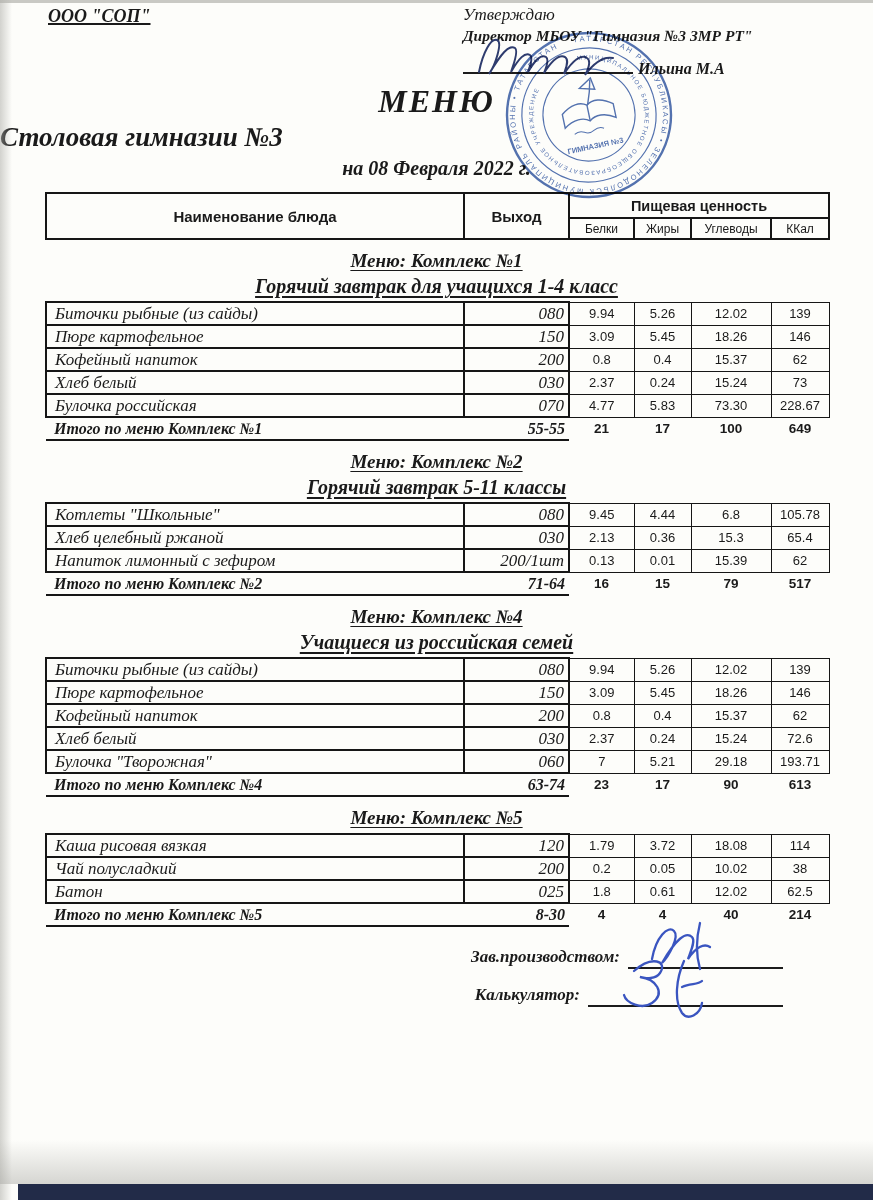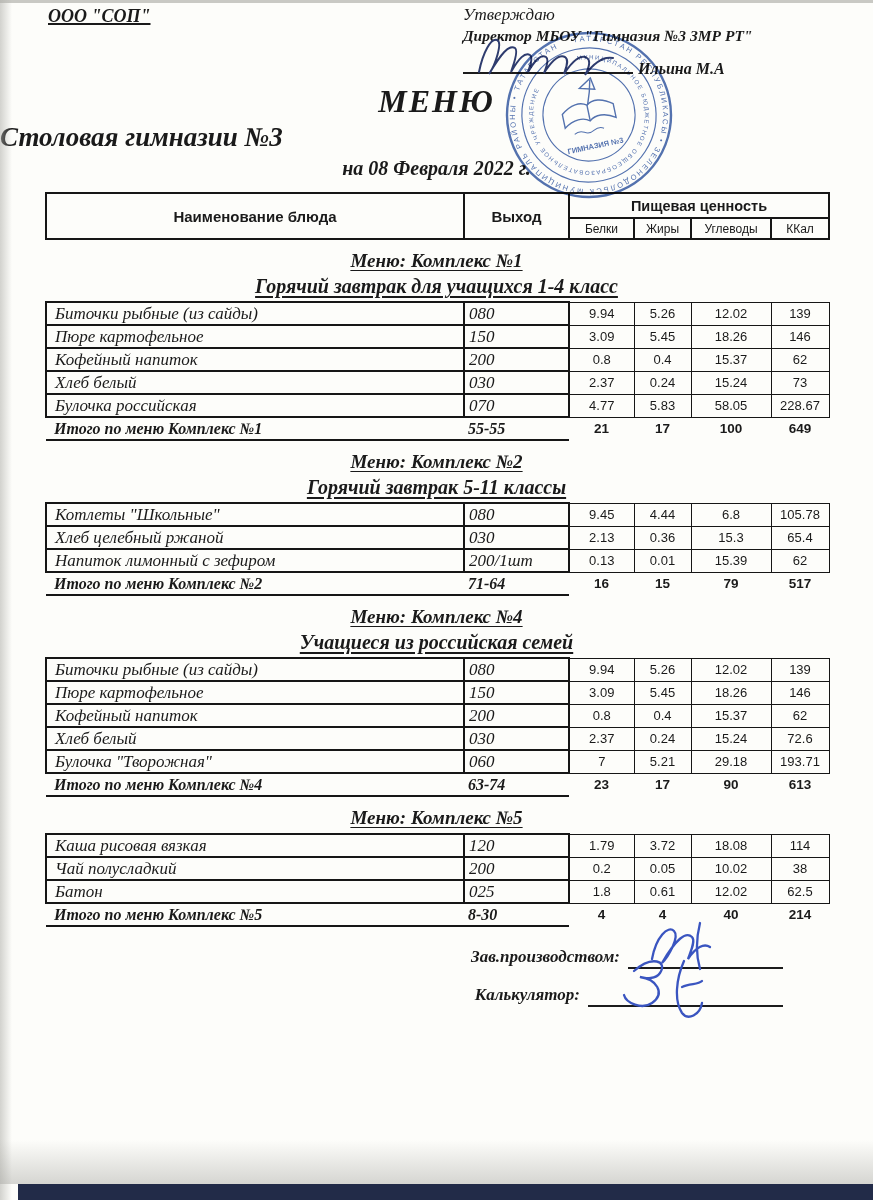"080" .menu-table .cell-out { text-align: left -> right }
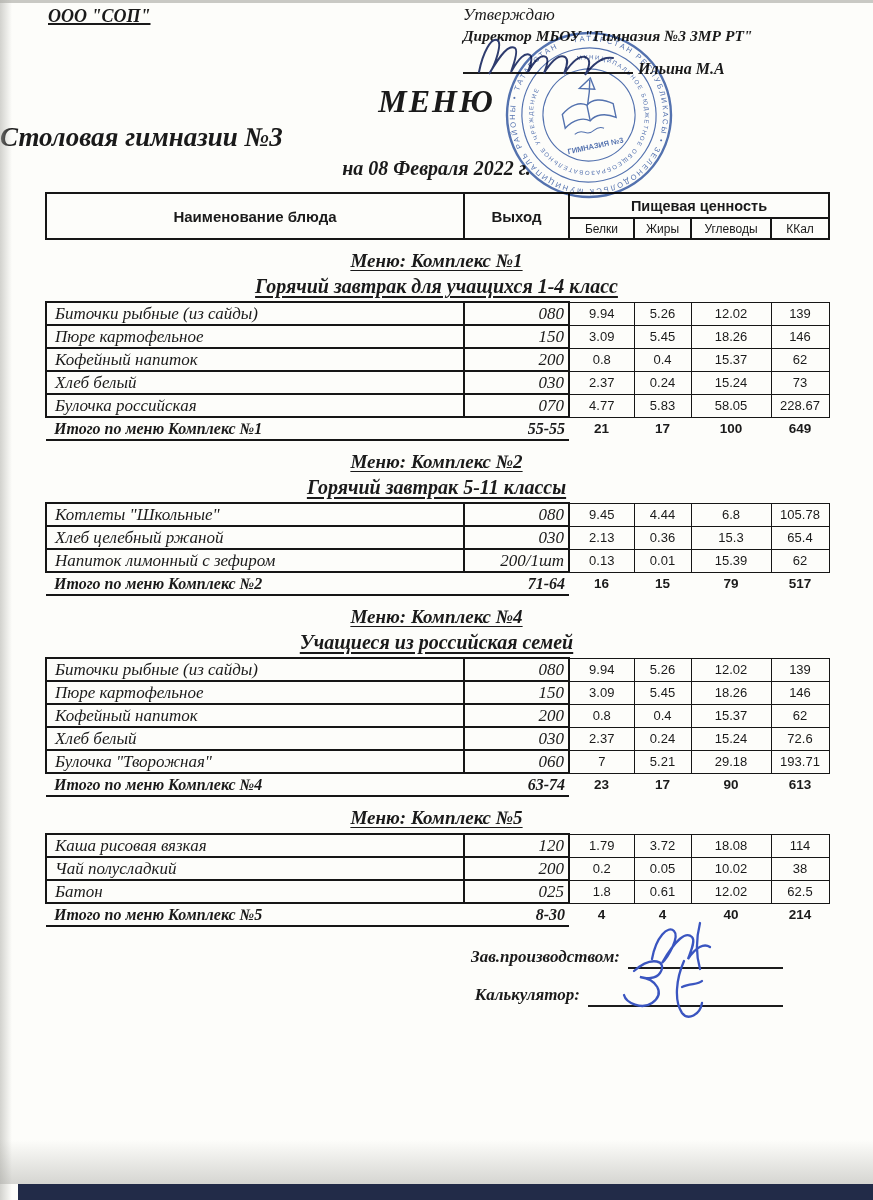"58.05" td.cell-num { text: 58.05 -> 73.30 }
